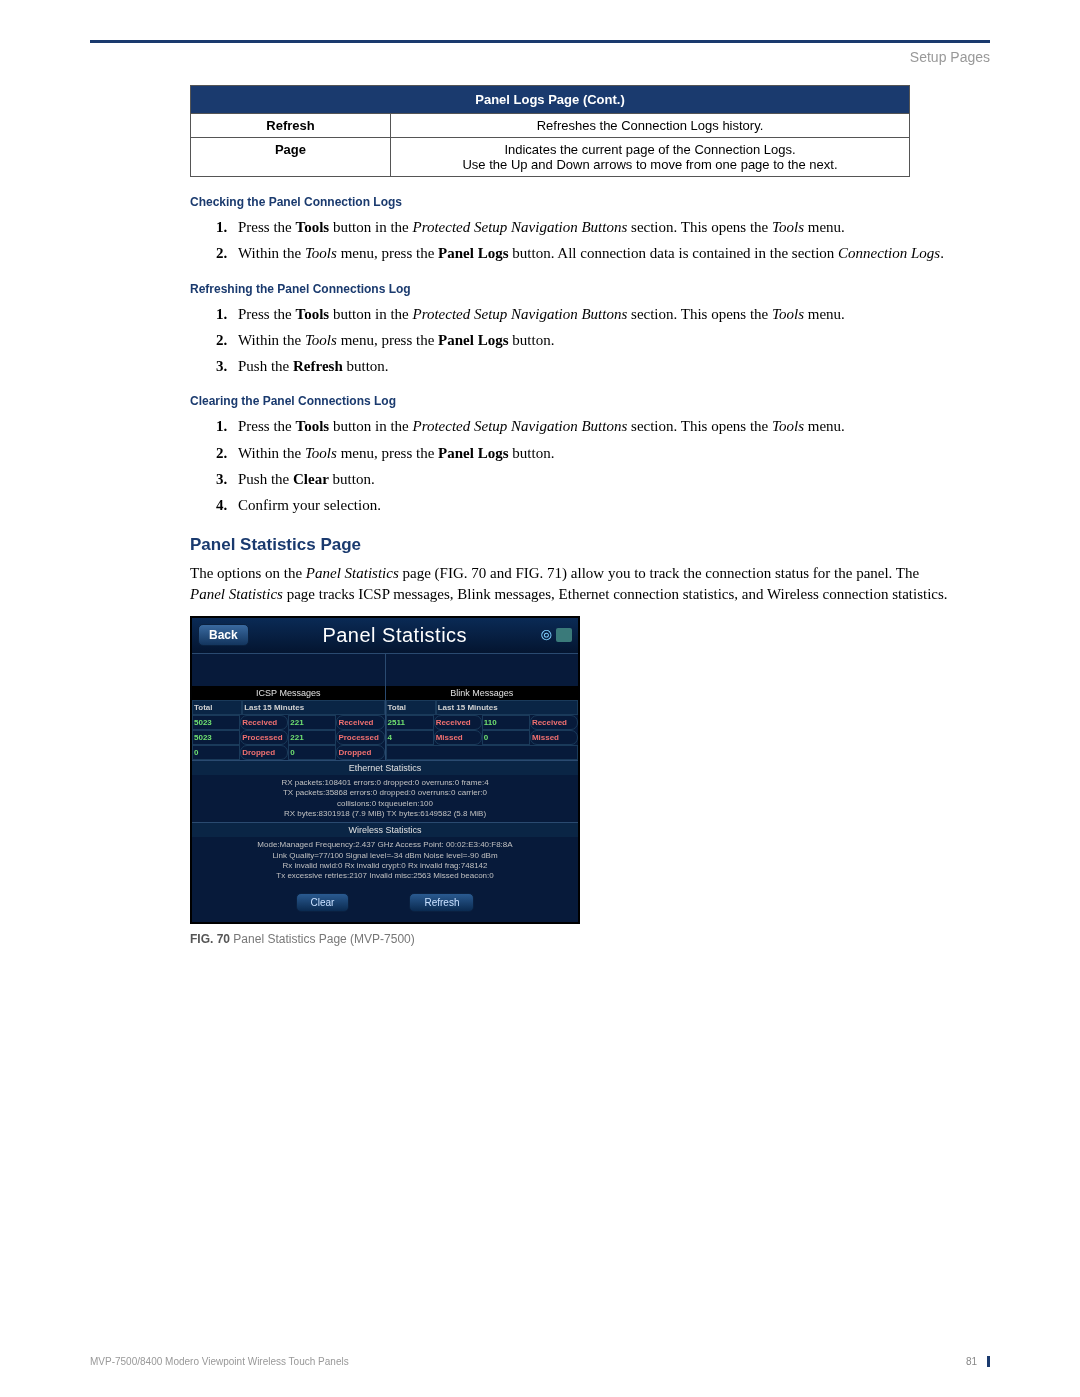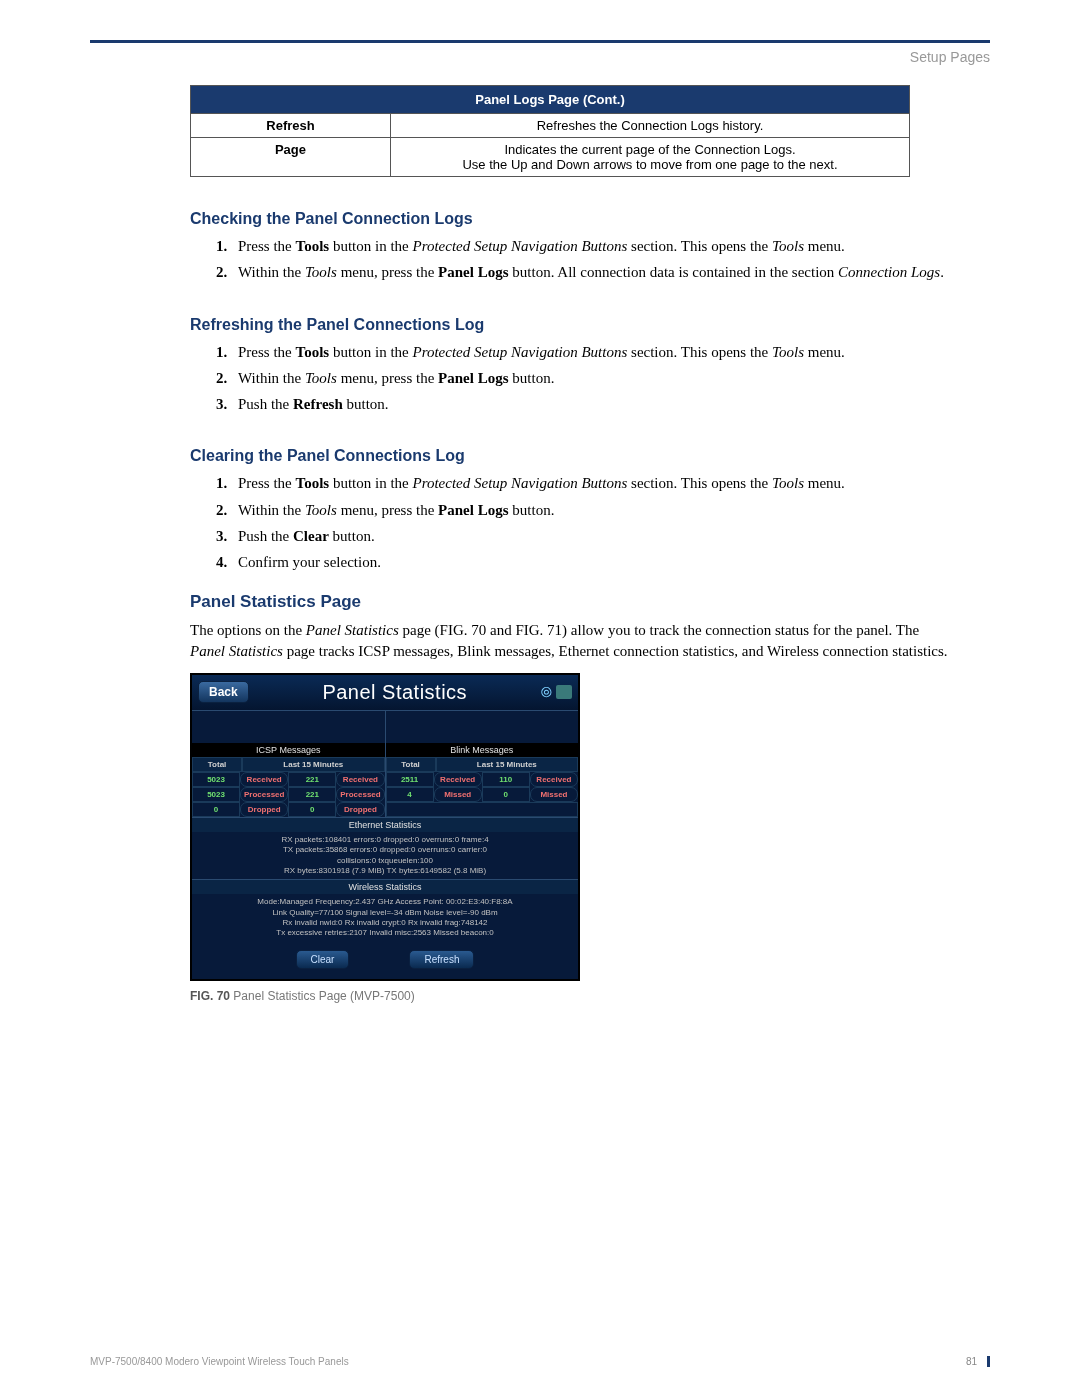"Checking the Panel Connection Logs" .subhead { font-size: 16px -> 12px; margin: 33px 0 8px 100px -> 18px 0 8px 100px }
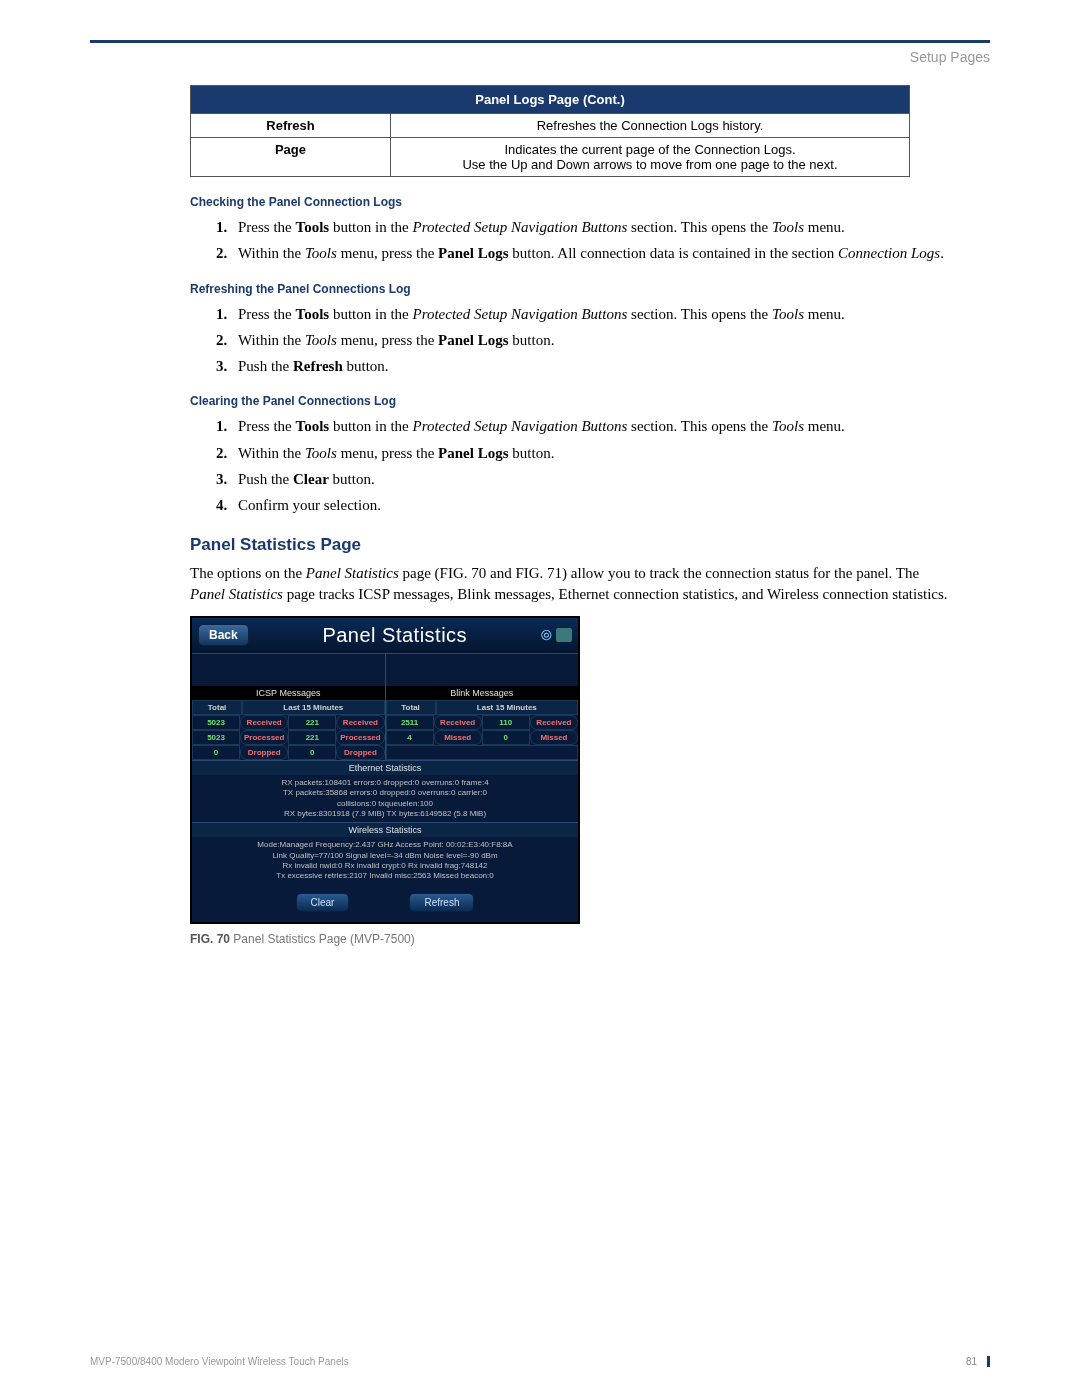"Total" .ps-cell { text-align: center -> none }
